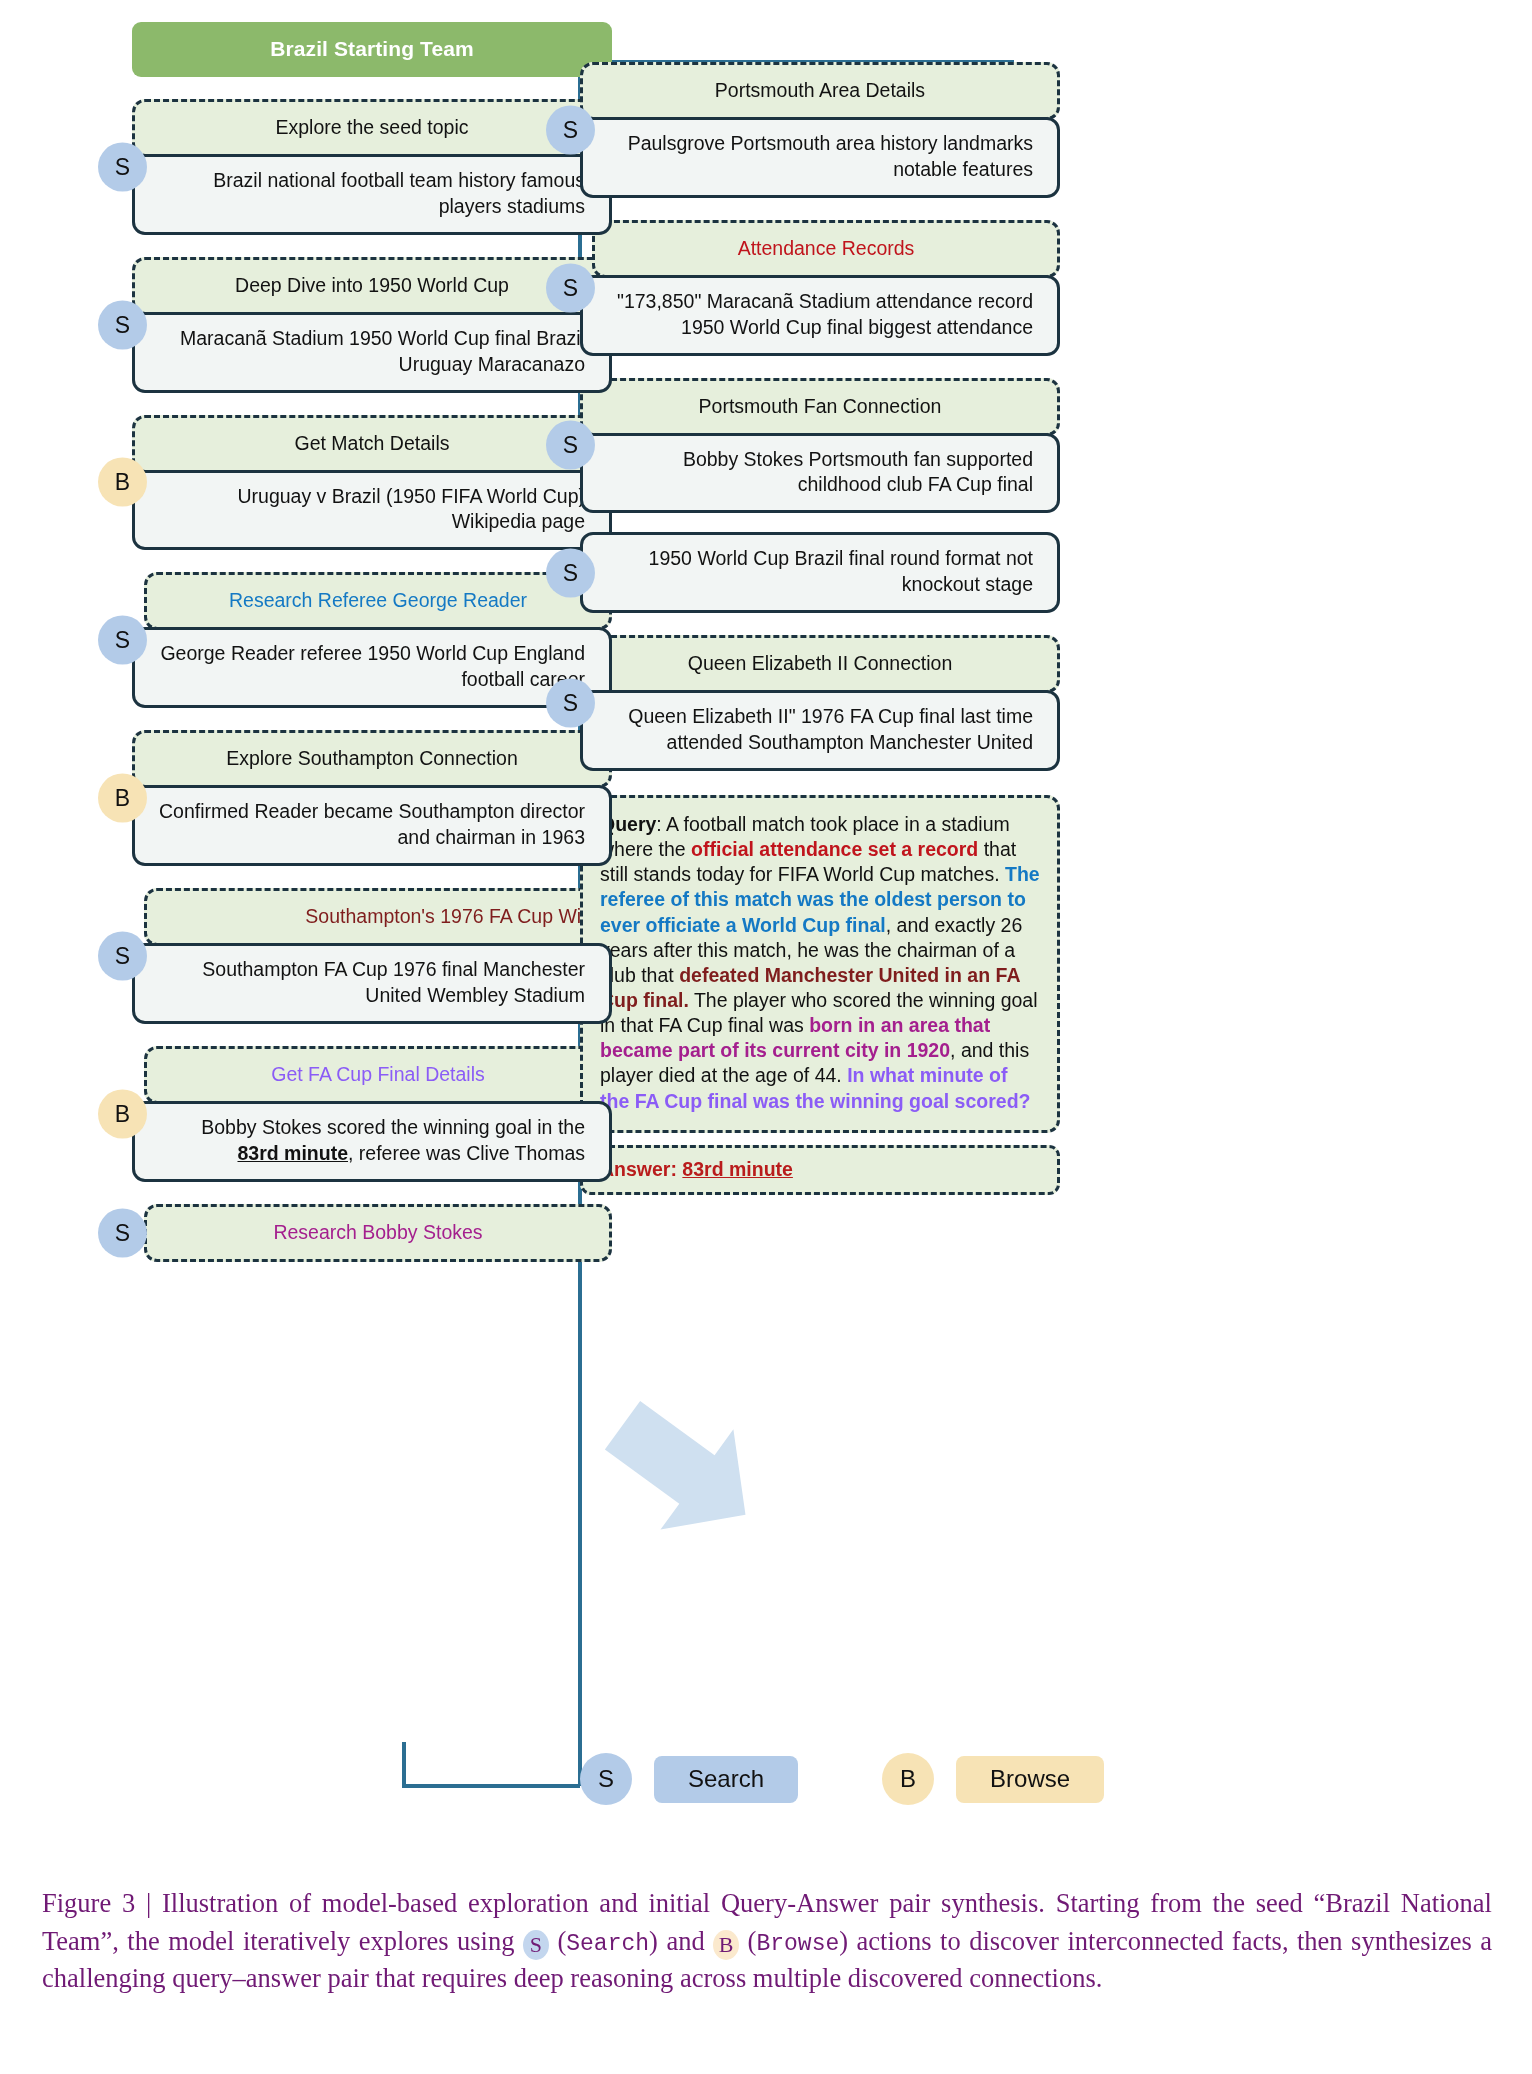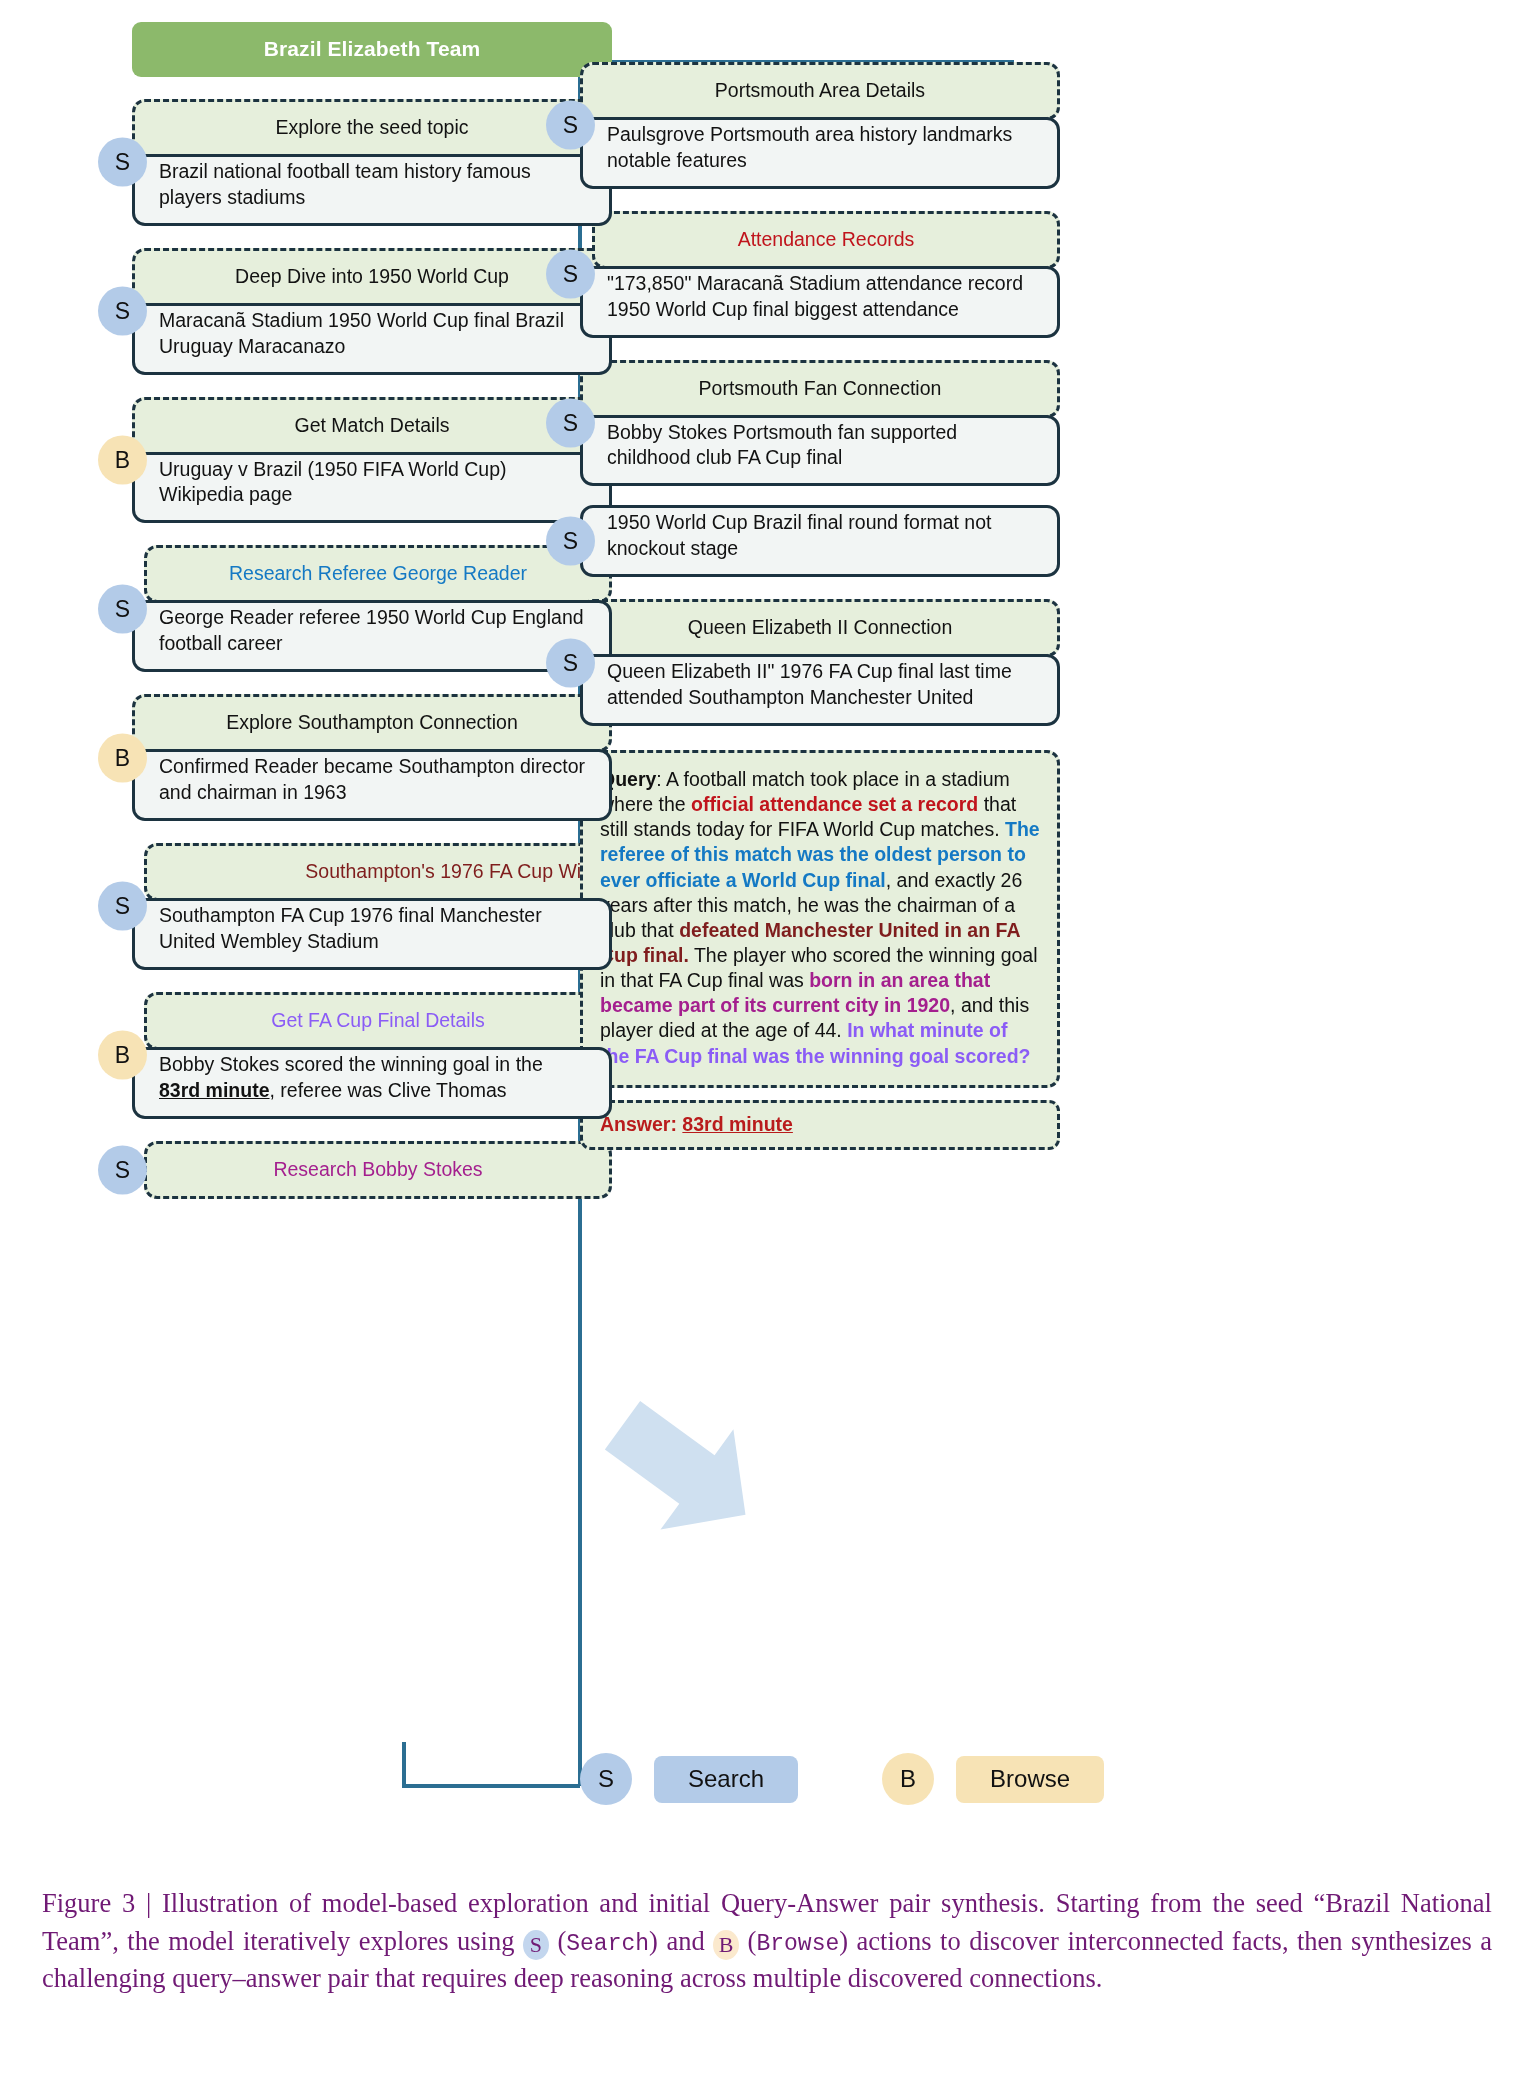"Brazil Elizabeth Team" div.seed { text: Elizabeth -> Starting }
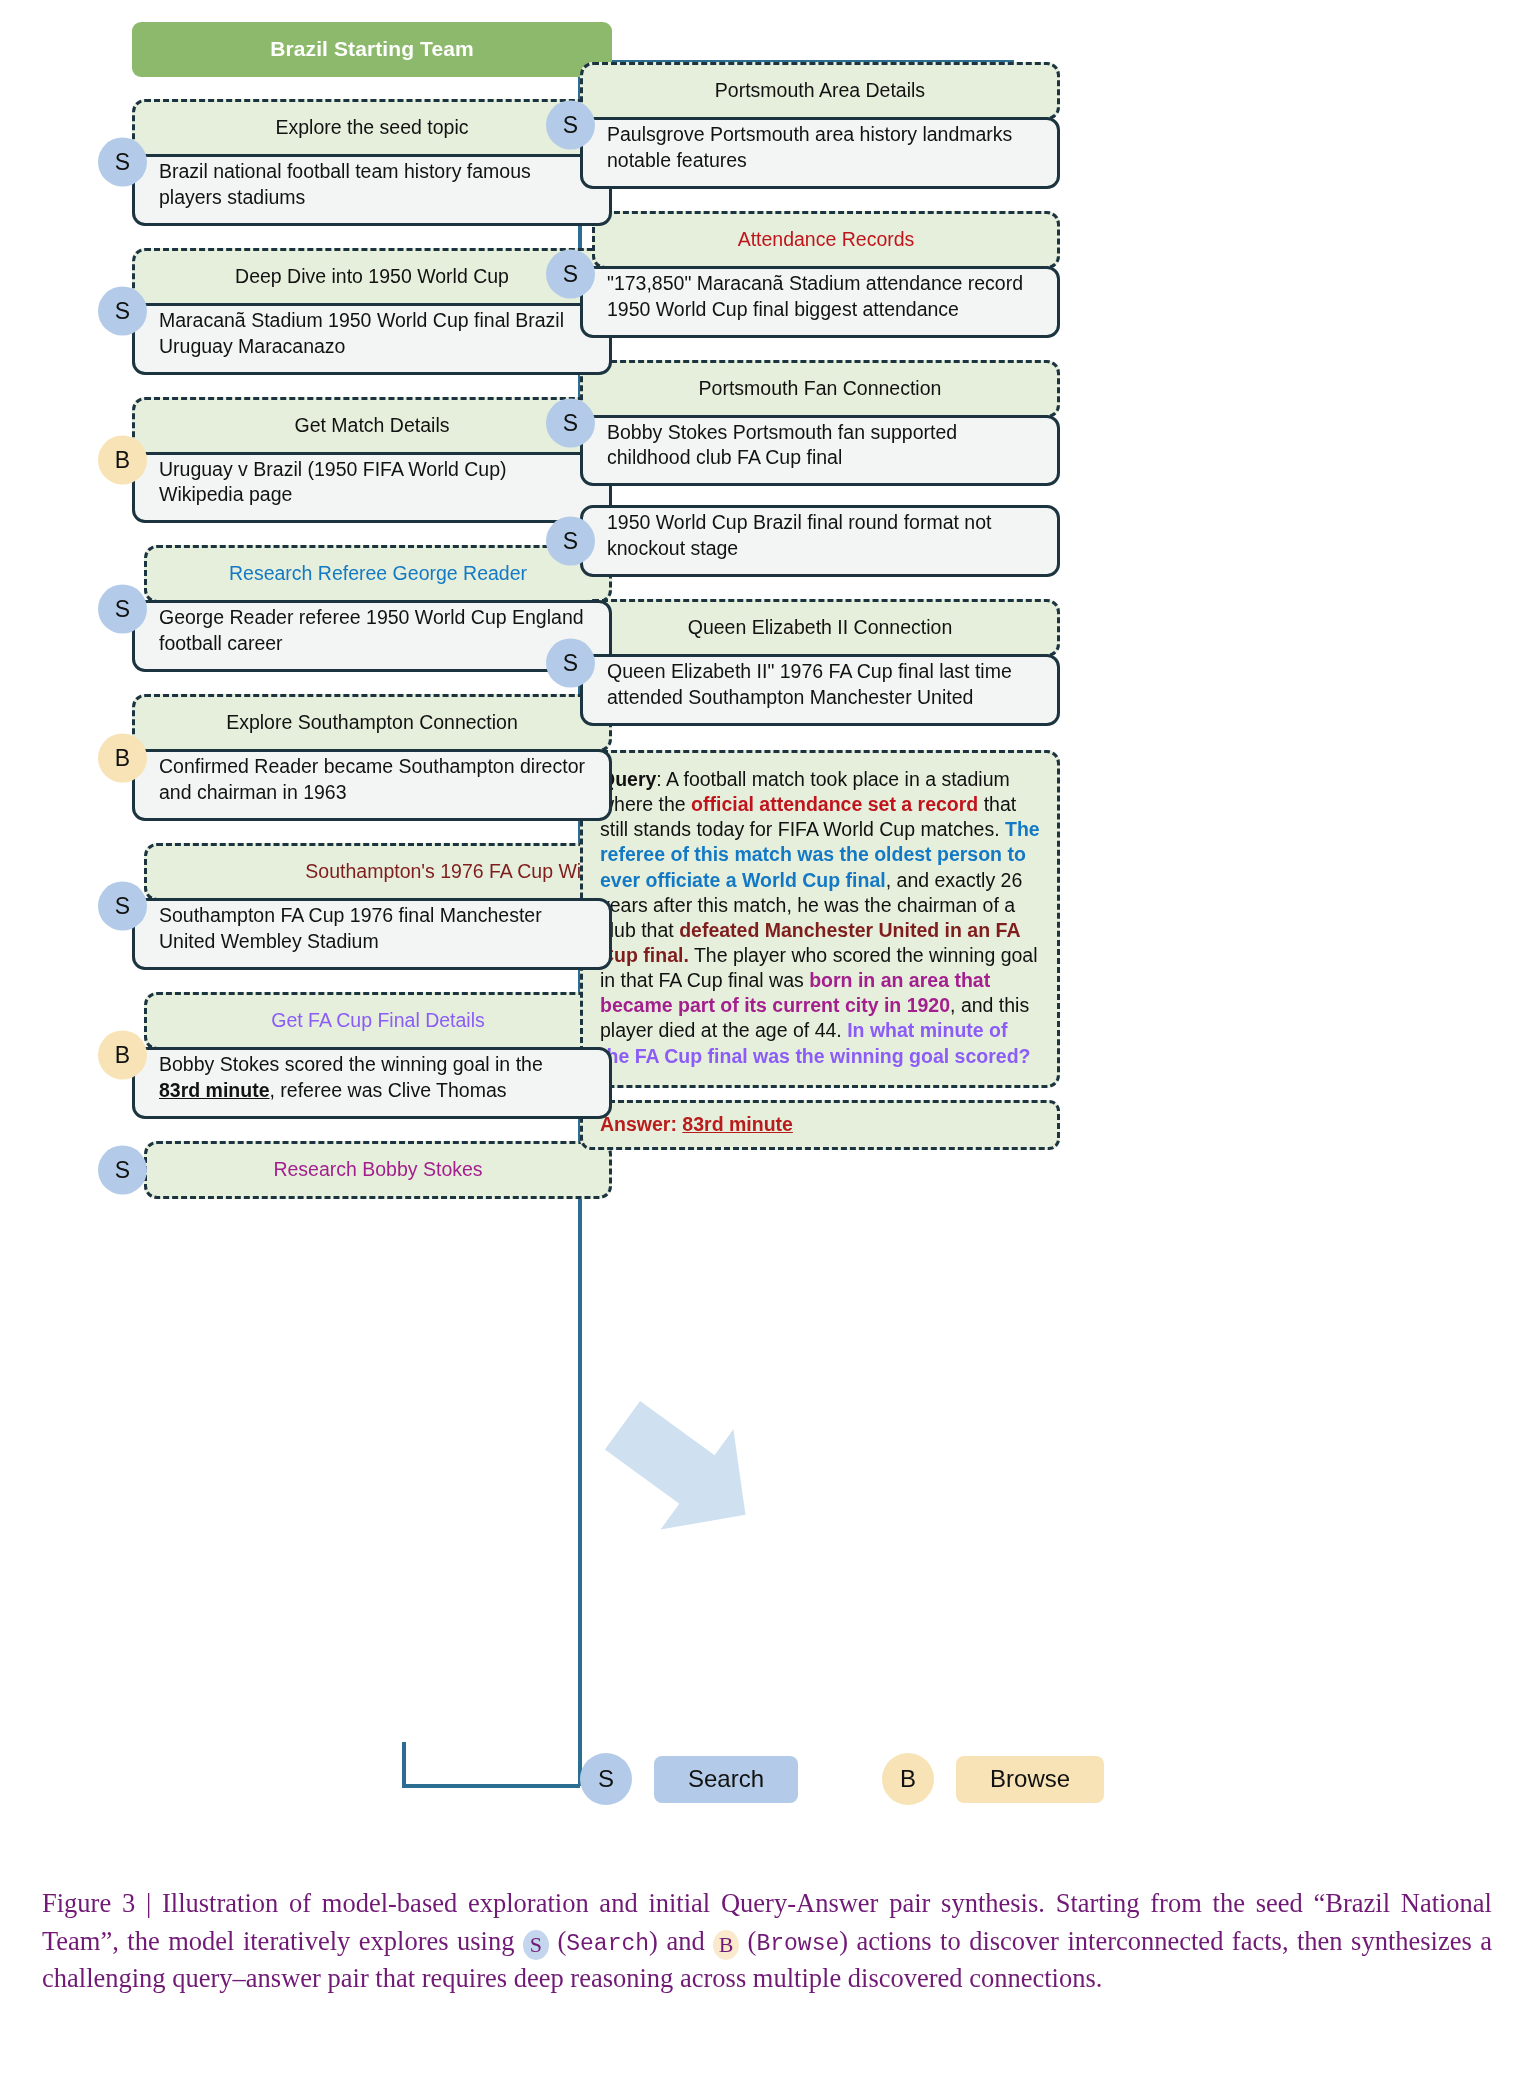"Paulsgrove Portsmouth area history" .action { padding: 2px 24px 12px -> 11px 24px 12px; text-align: left -> right }
